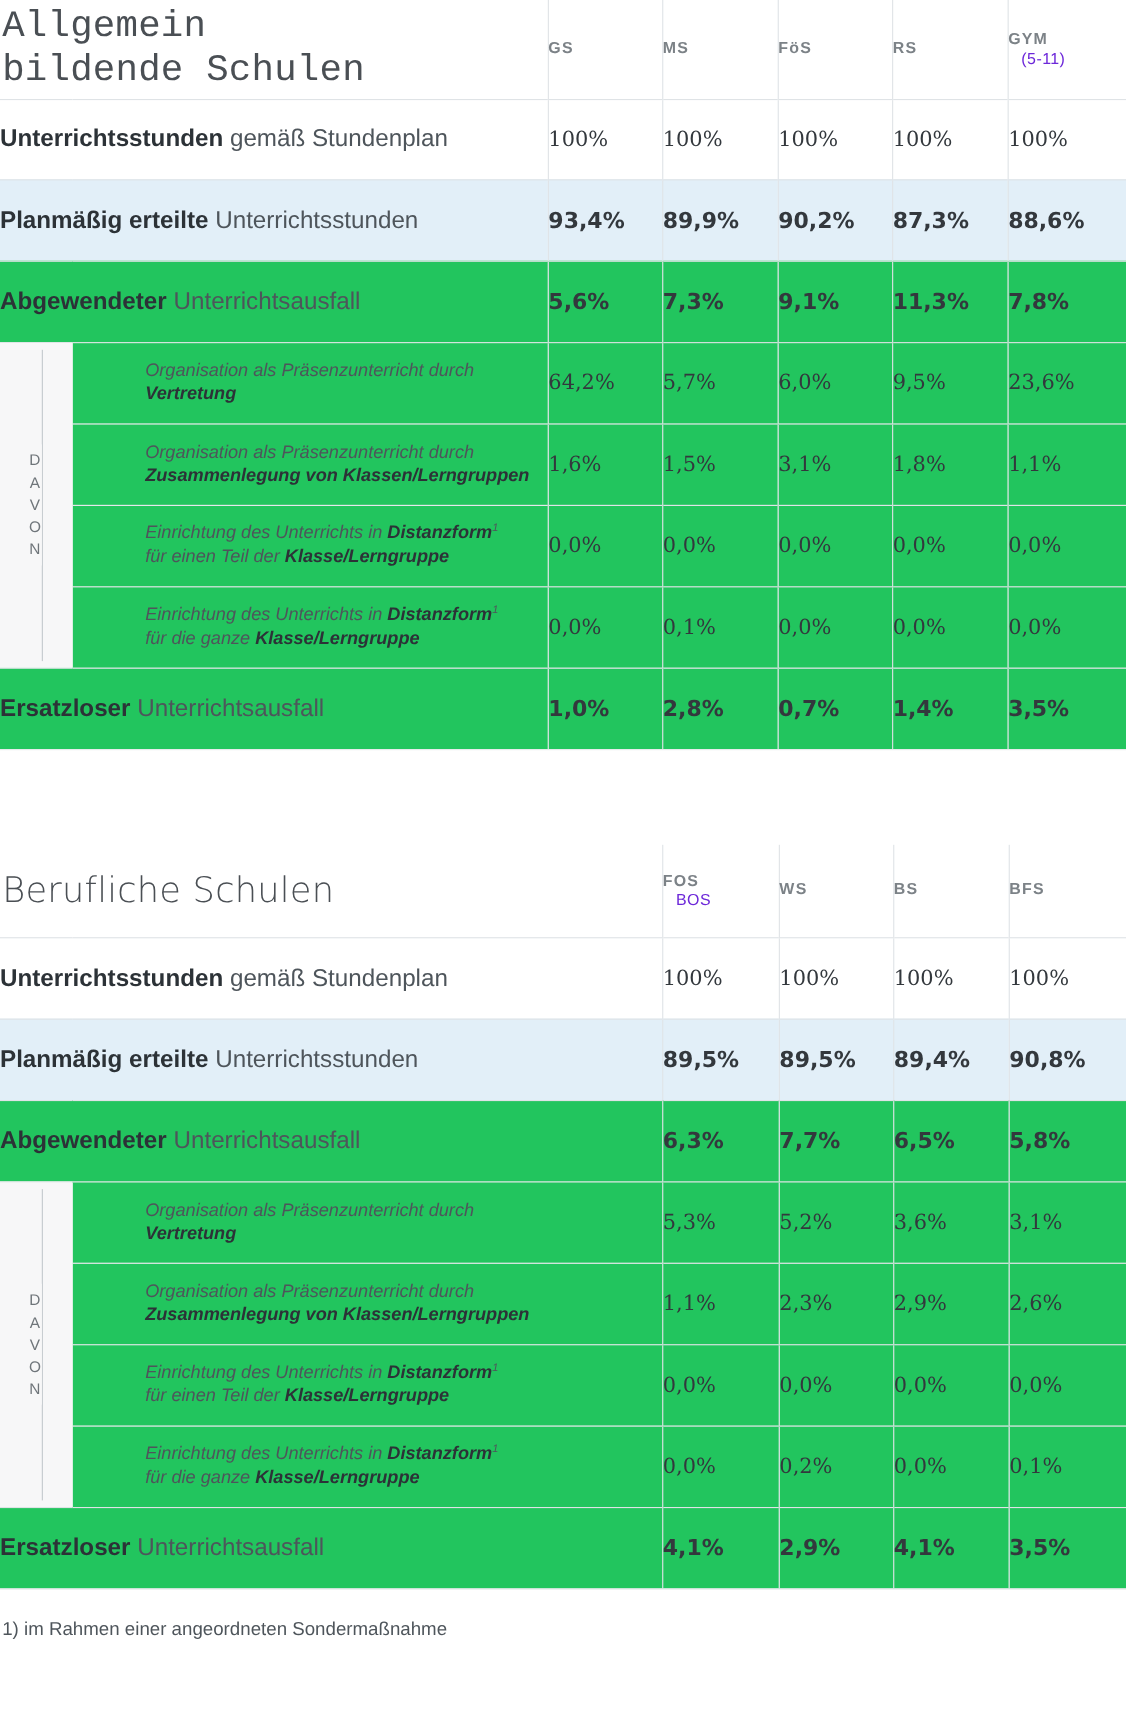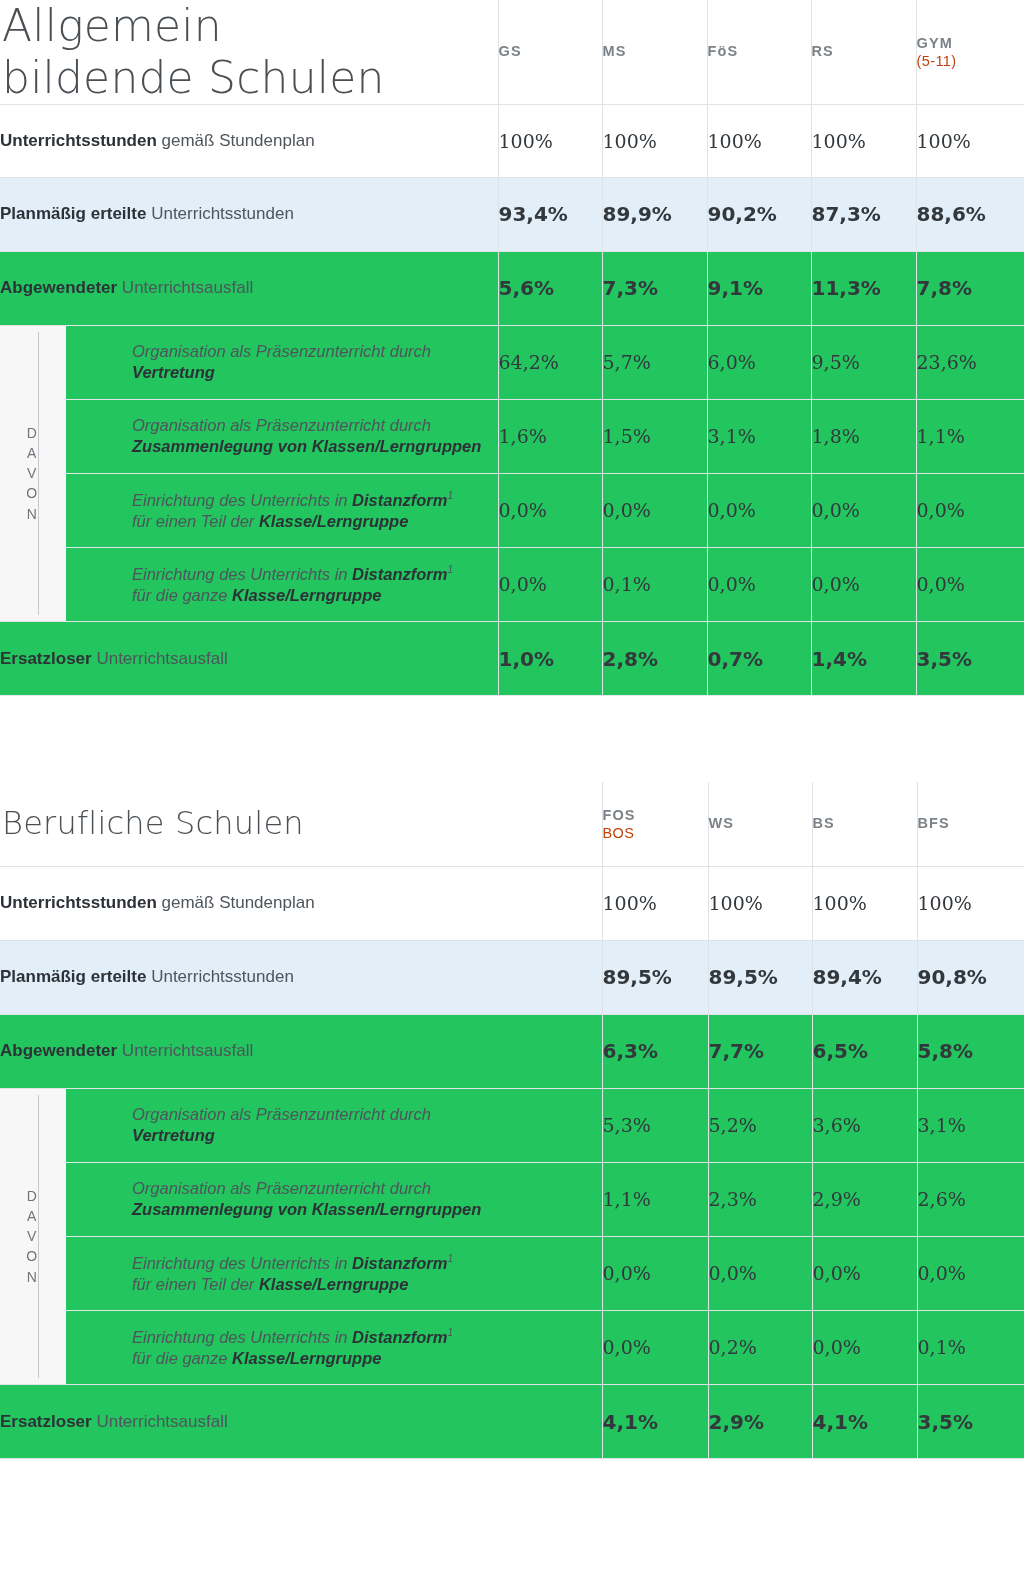"Allgemein" .t1 .big-title { font-family: none -> Liberation Mono, monospace; font-size: 44px -> 34px }
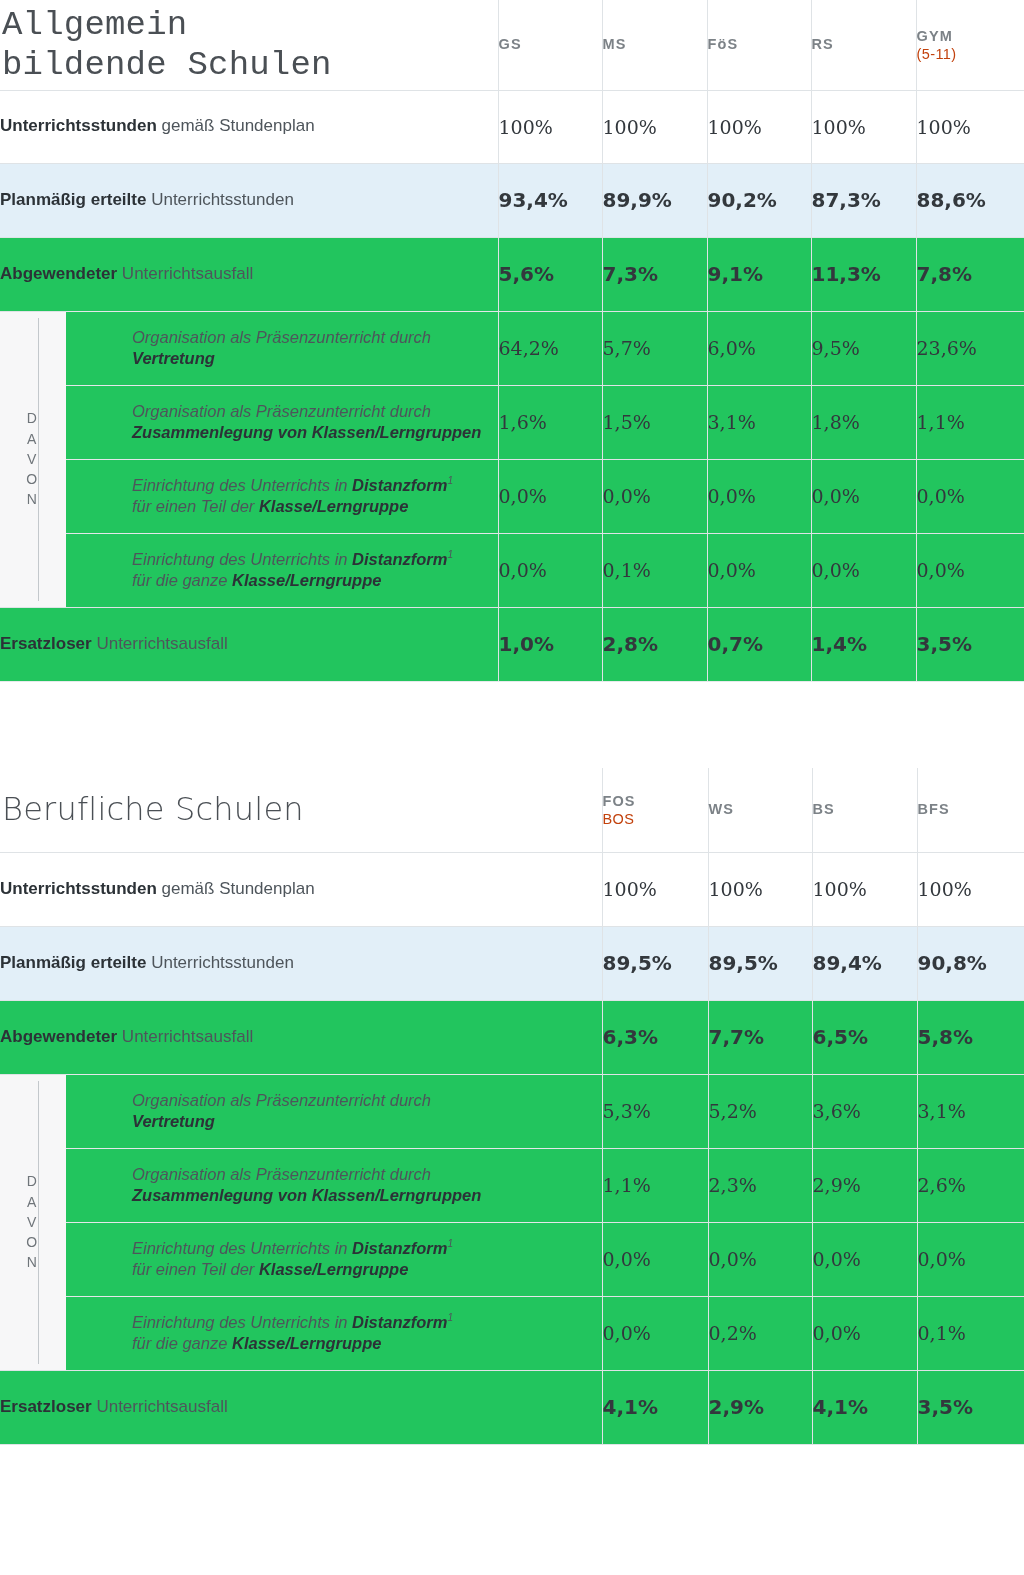"(5-11)" .colhead .sub { color: #c2410c -> #6d28d9; margin-left: none -> 12px }
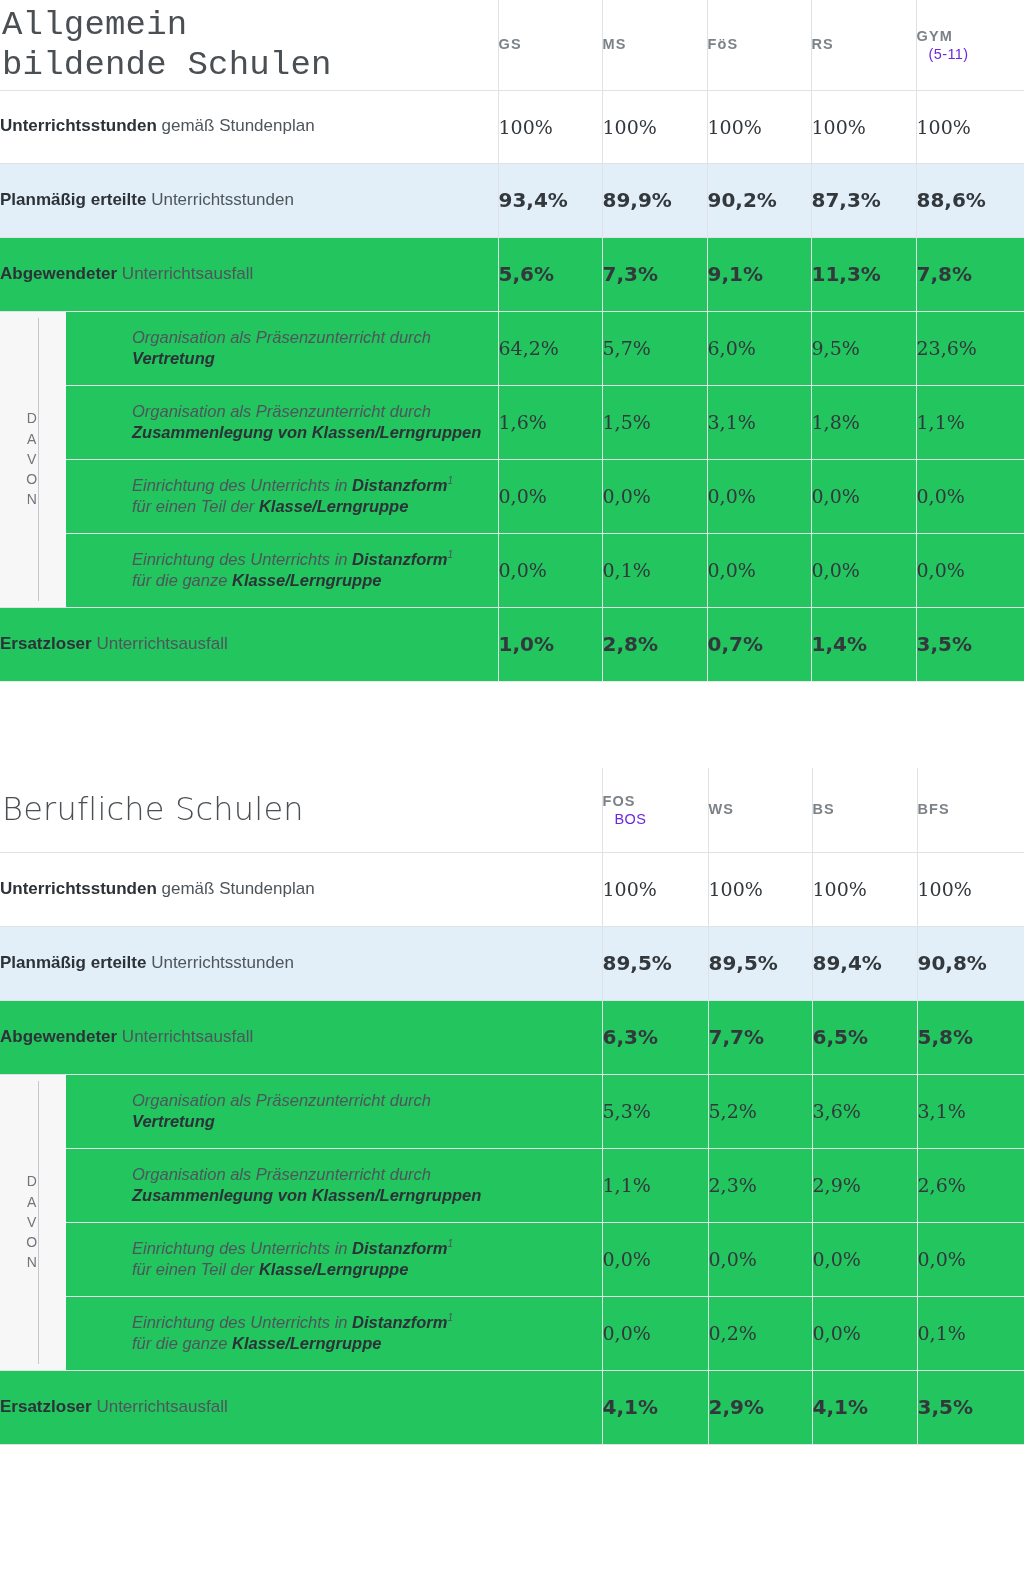"Unterrichtsstunden gemäß Stundenplan" .lbl { font-size: 17px -> 22px }
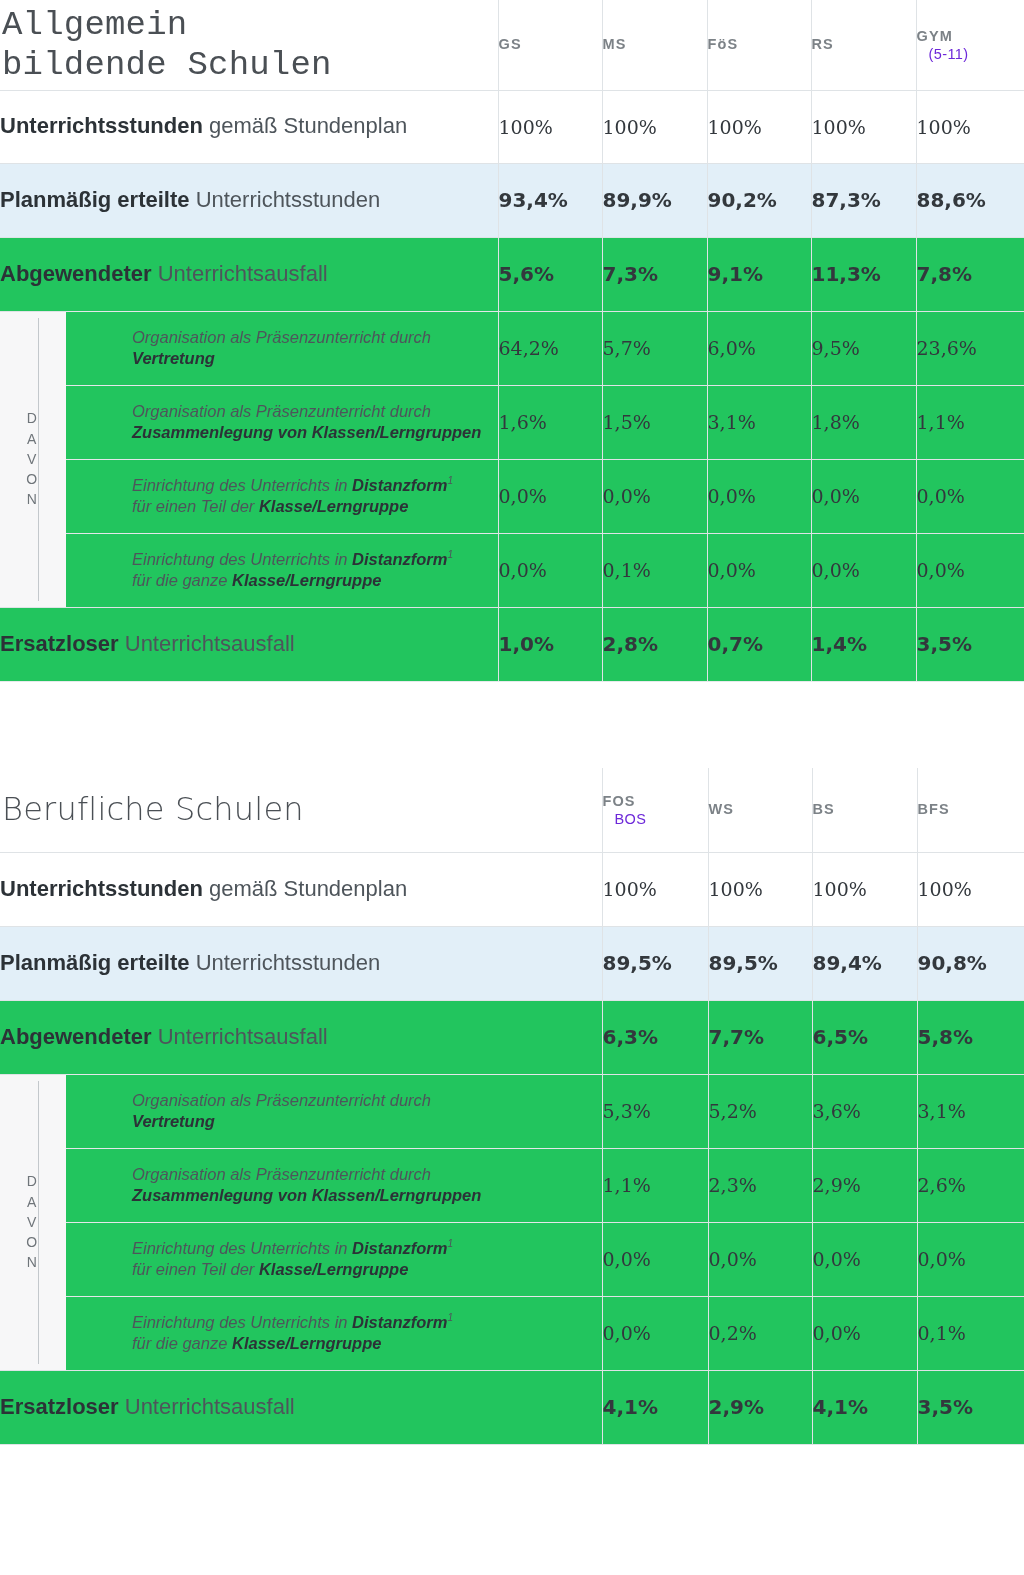"1) im Rahmen einer angeordneten" div.footnote { html: none -> <div>1) im Rahmen einer angeordneten Sondermaßnahme</div> }
